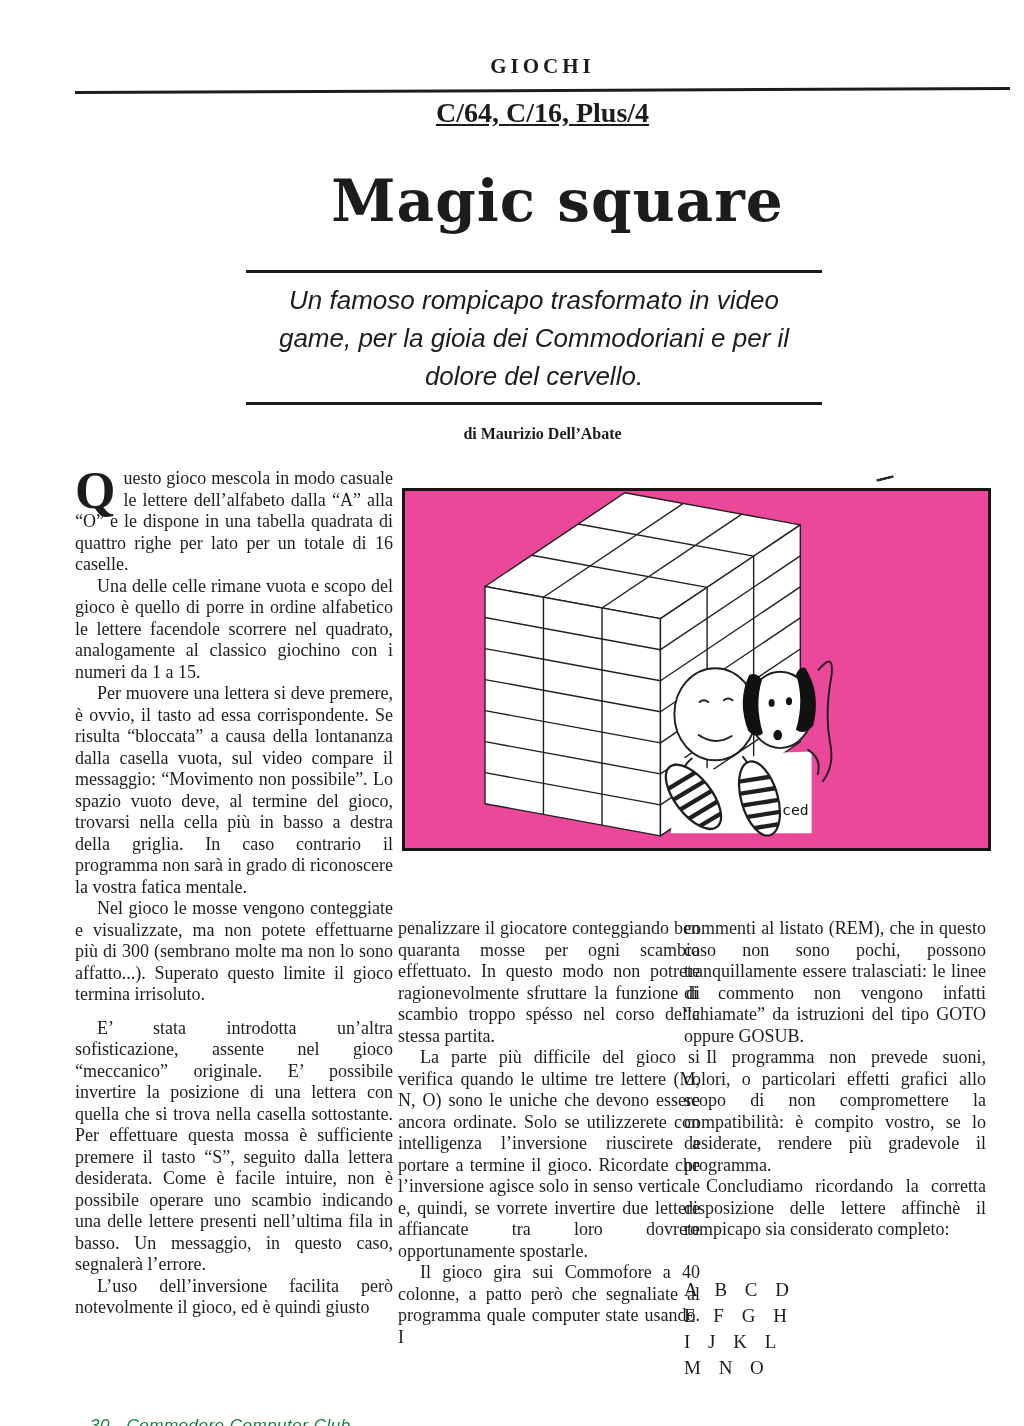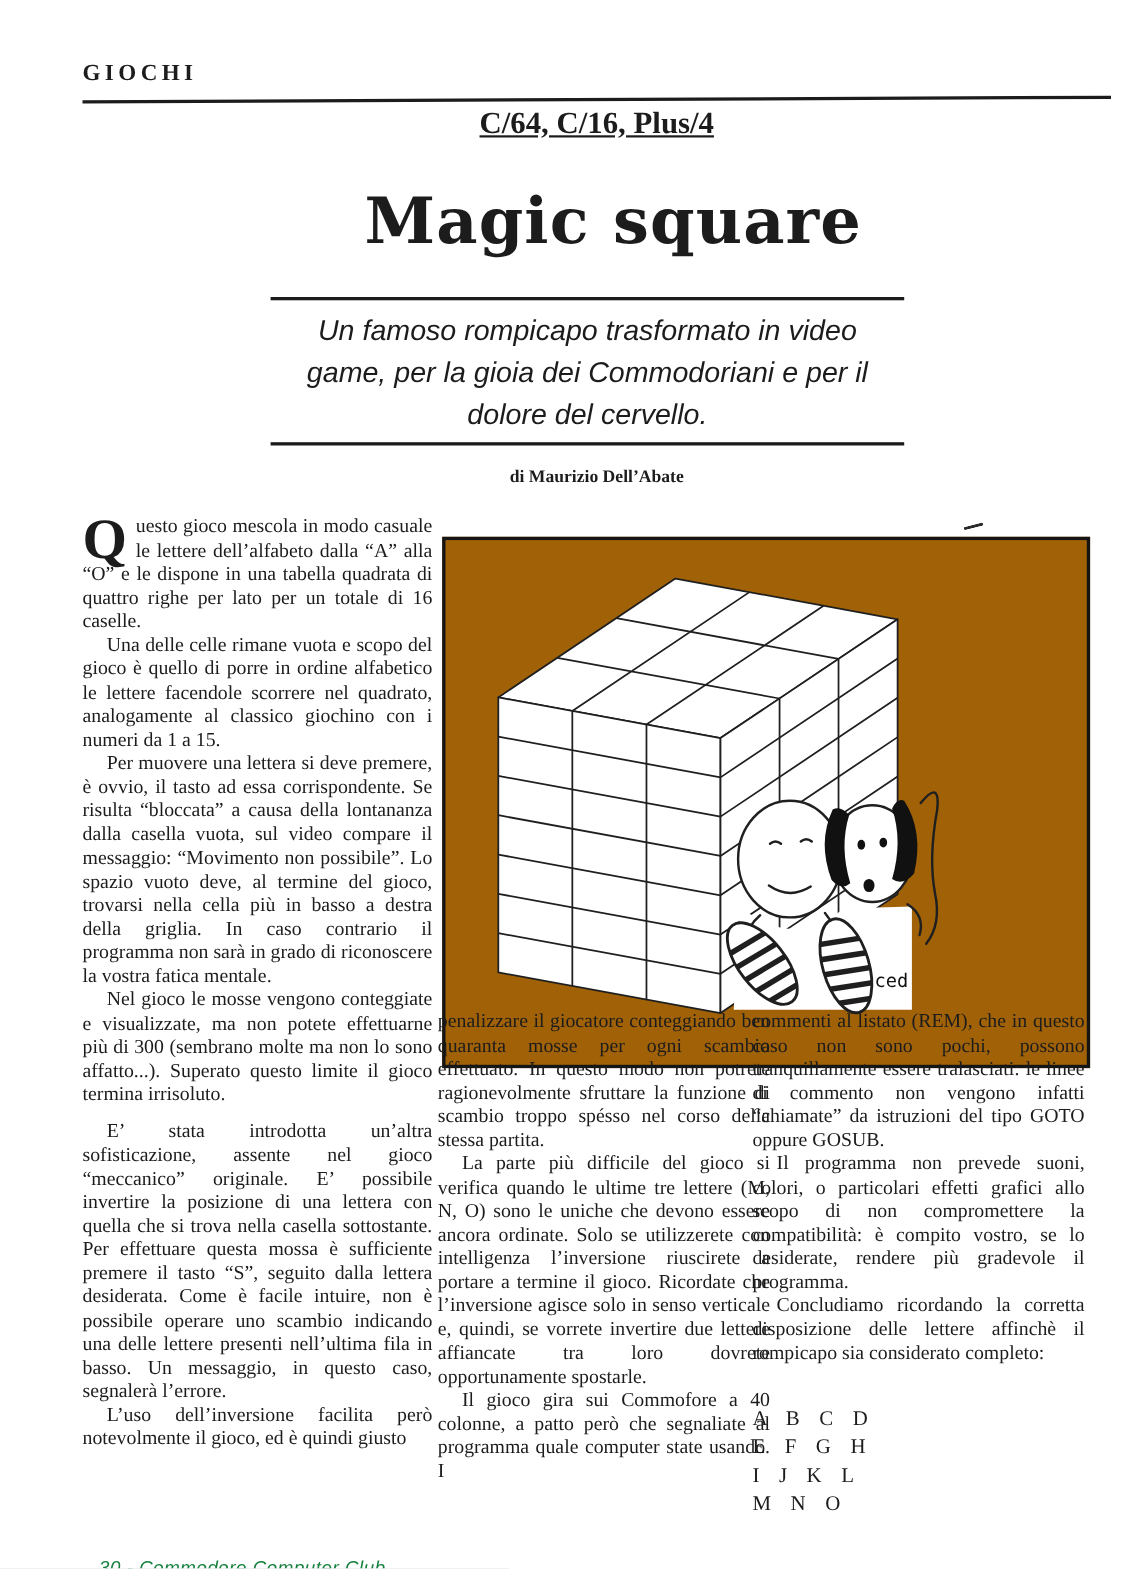"GIOCHI" .section-head { text-align: left -> center }
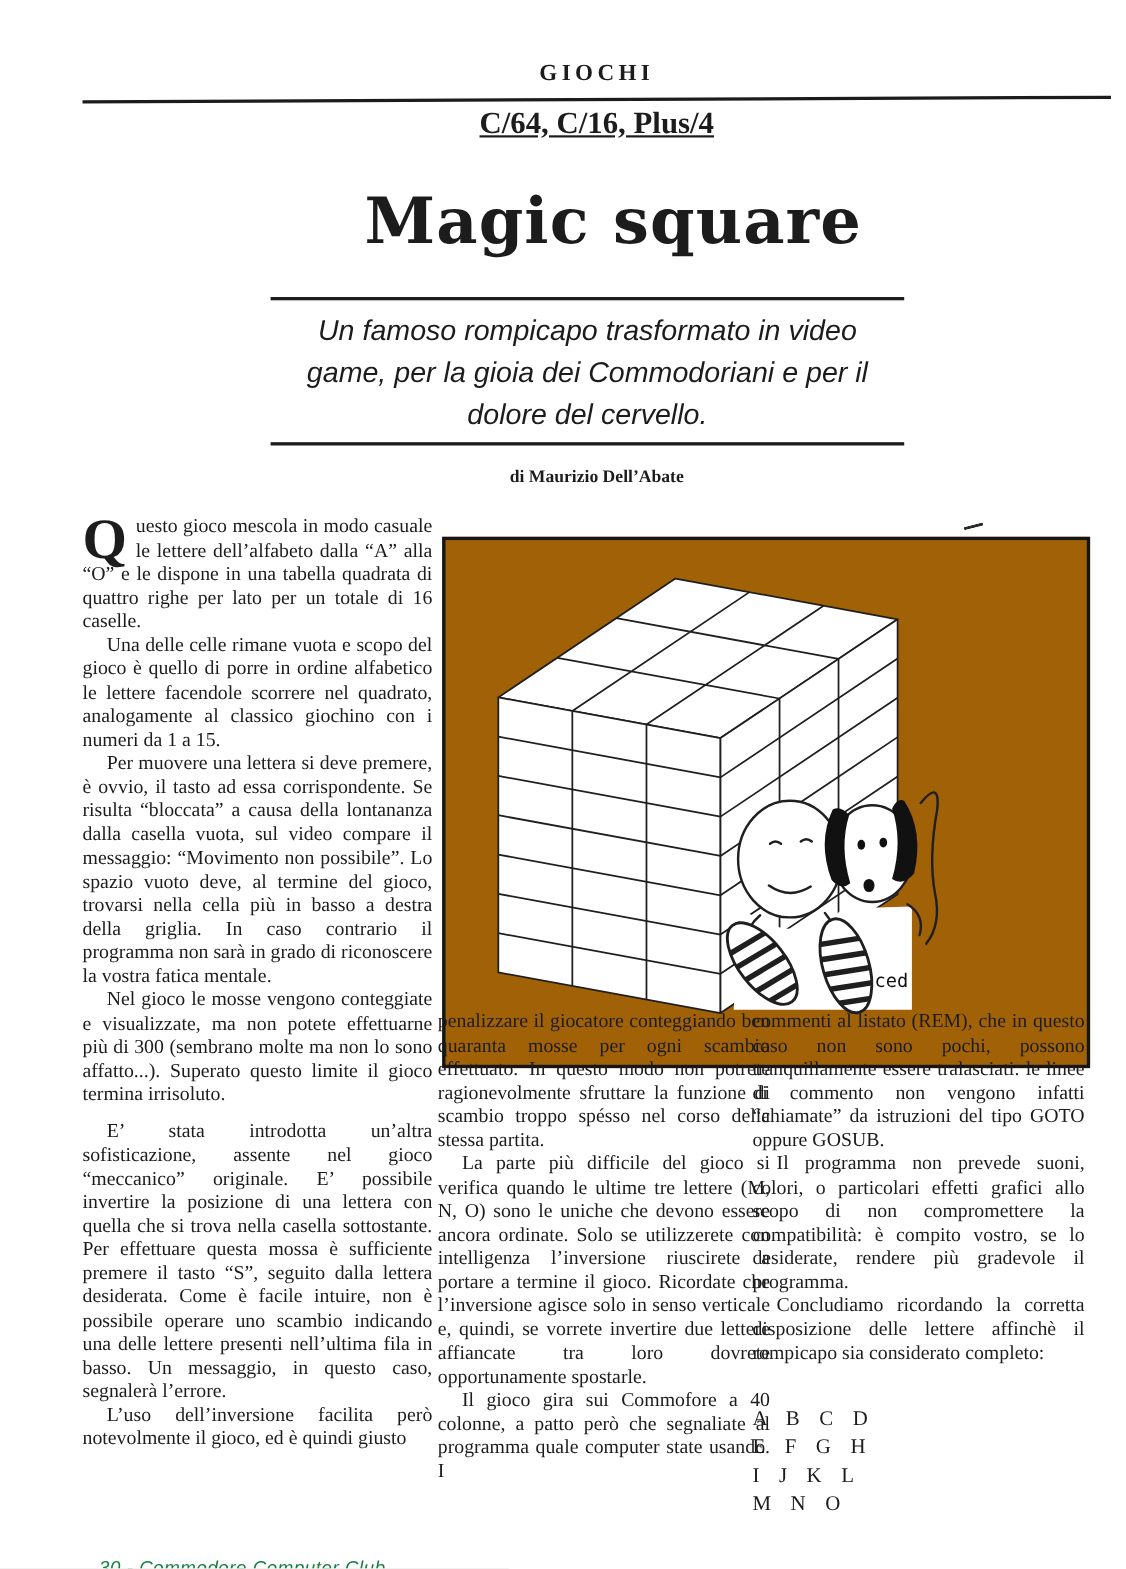"ced" .figure { background: #a16207 -> #ec4899; height: 483px -> 363px }
